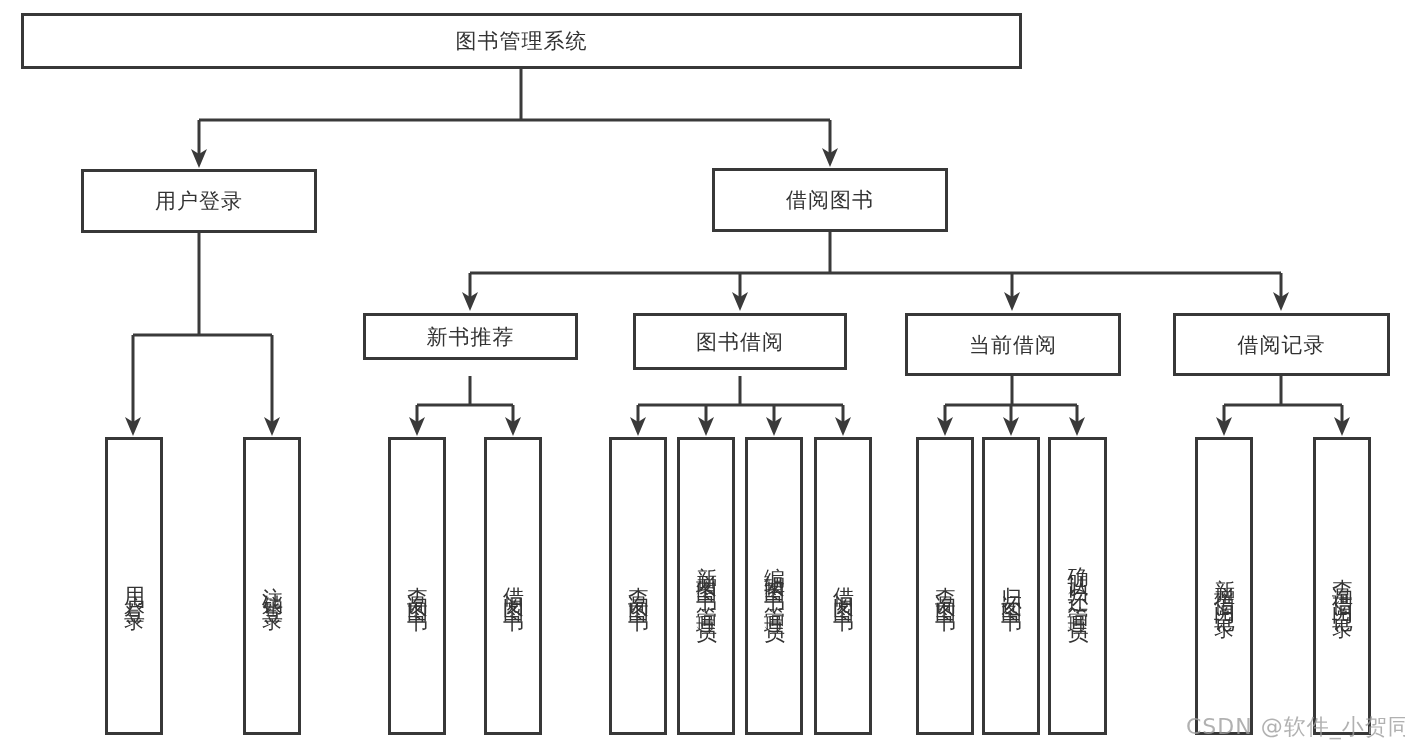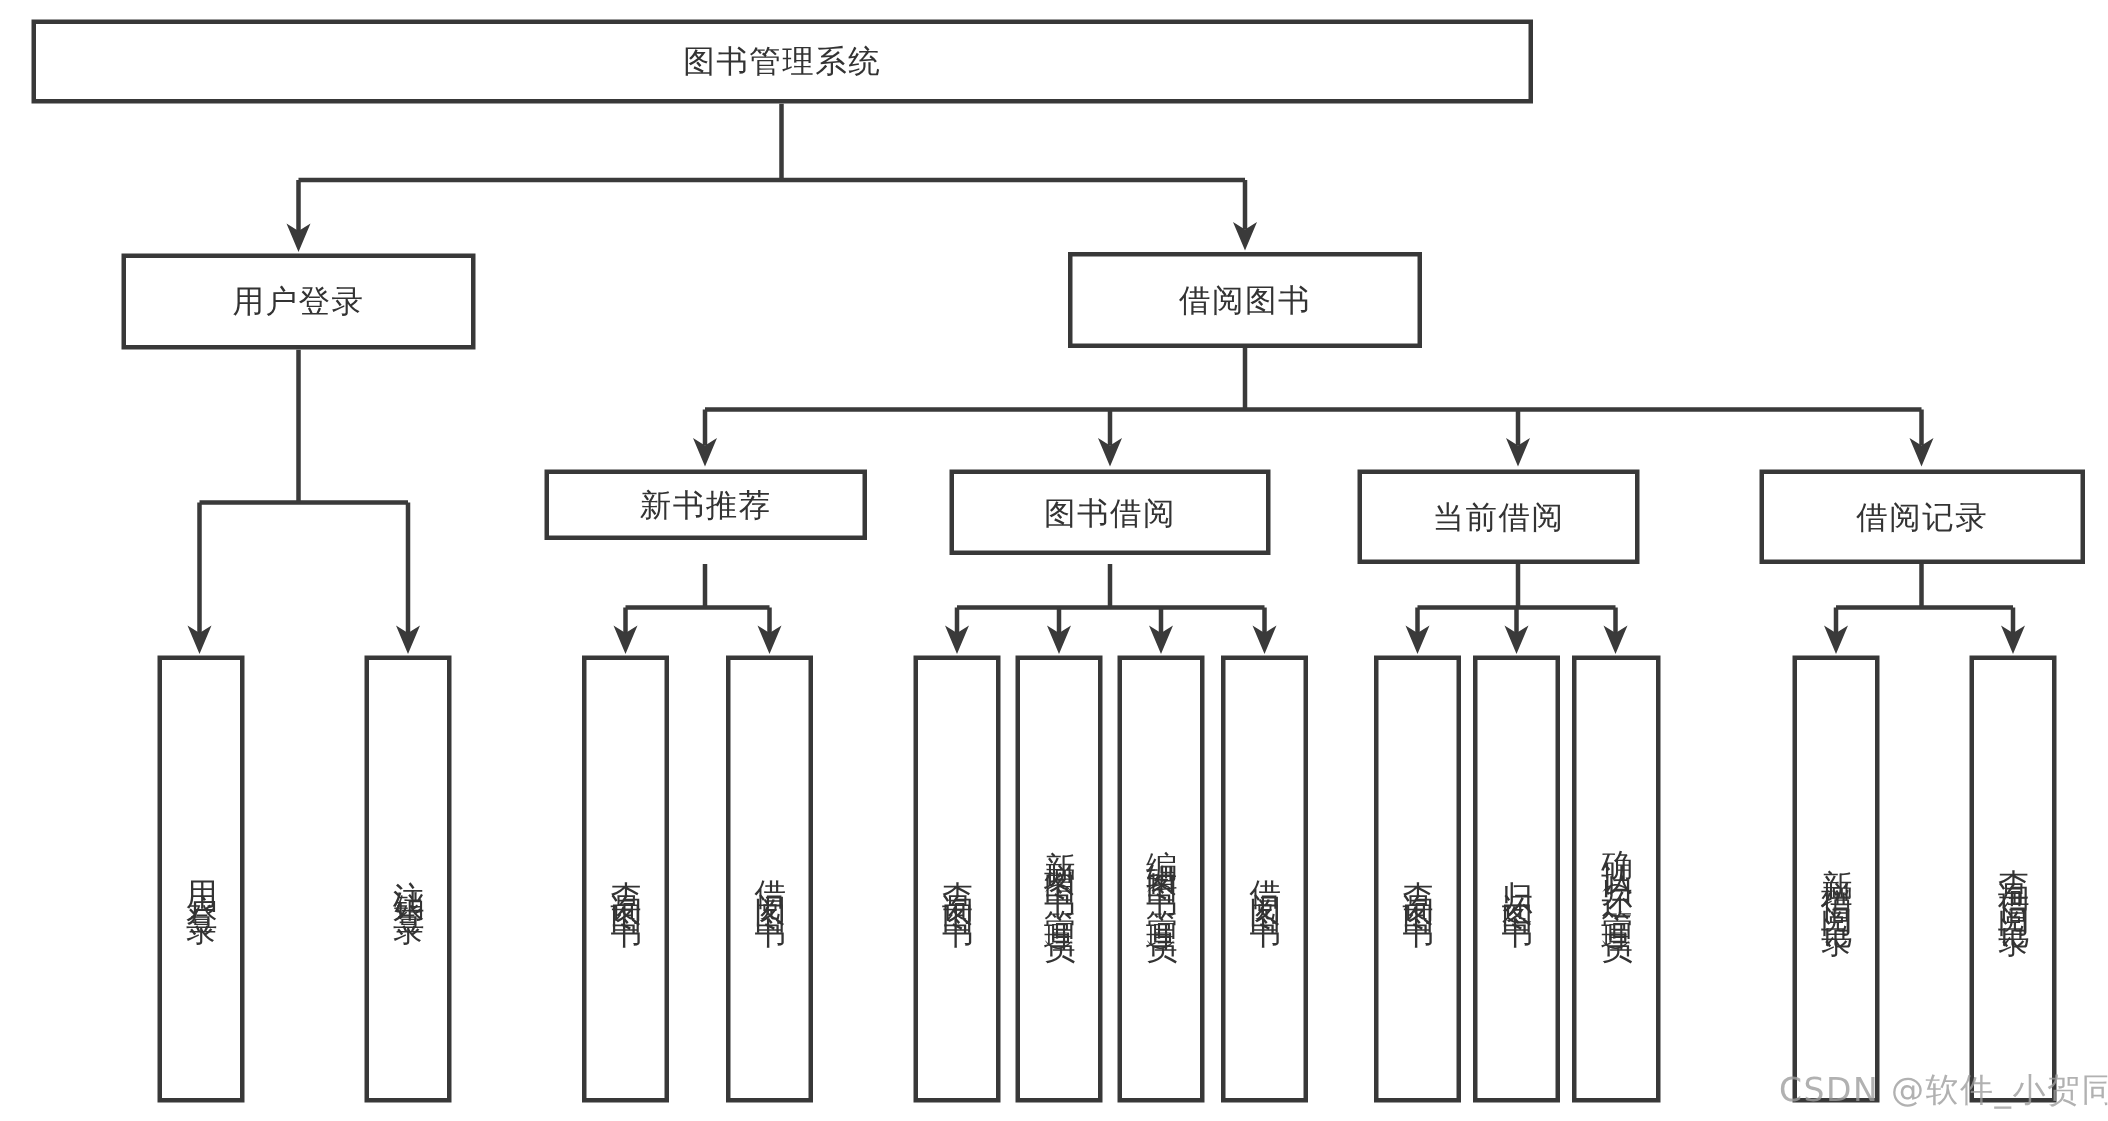"当前借阅" div.node { width: 188px -> 216px }
